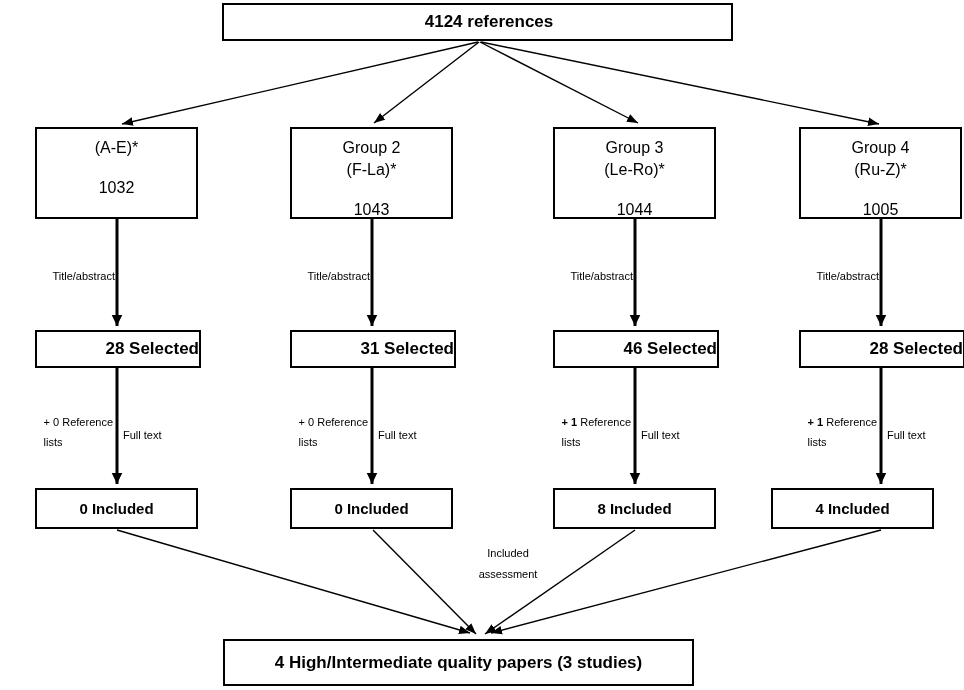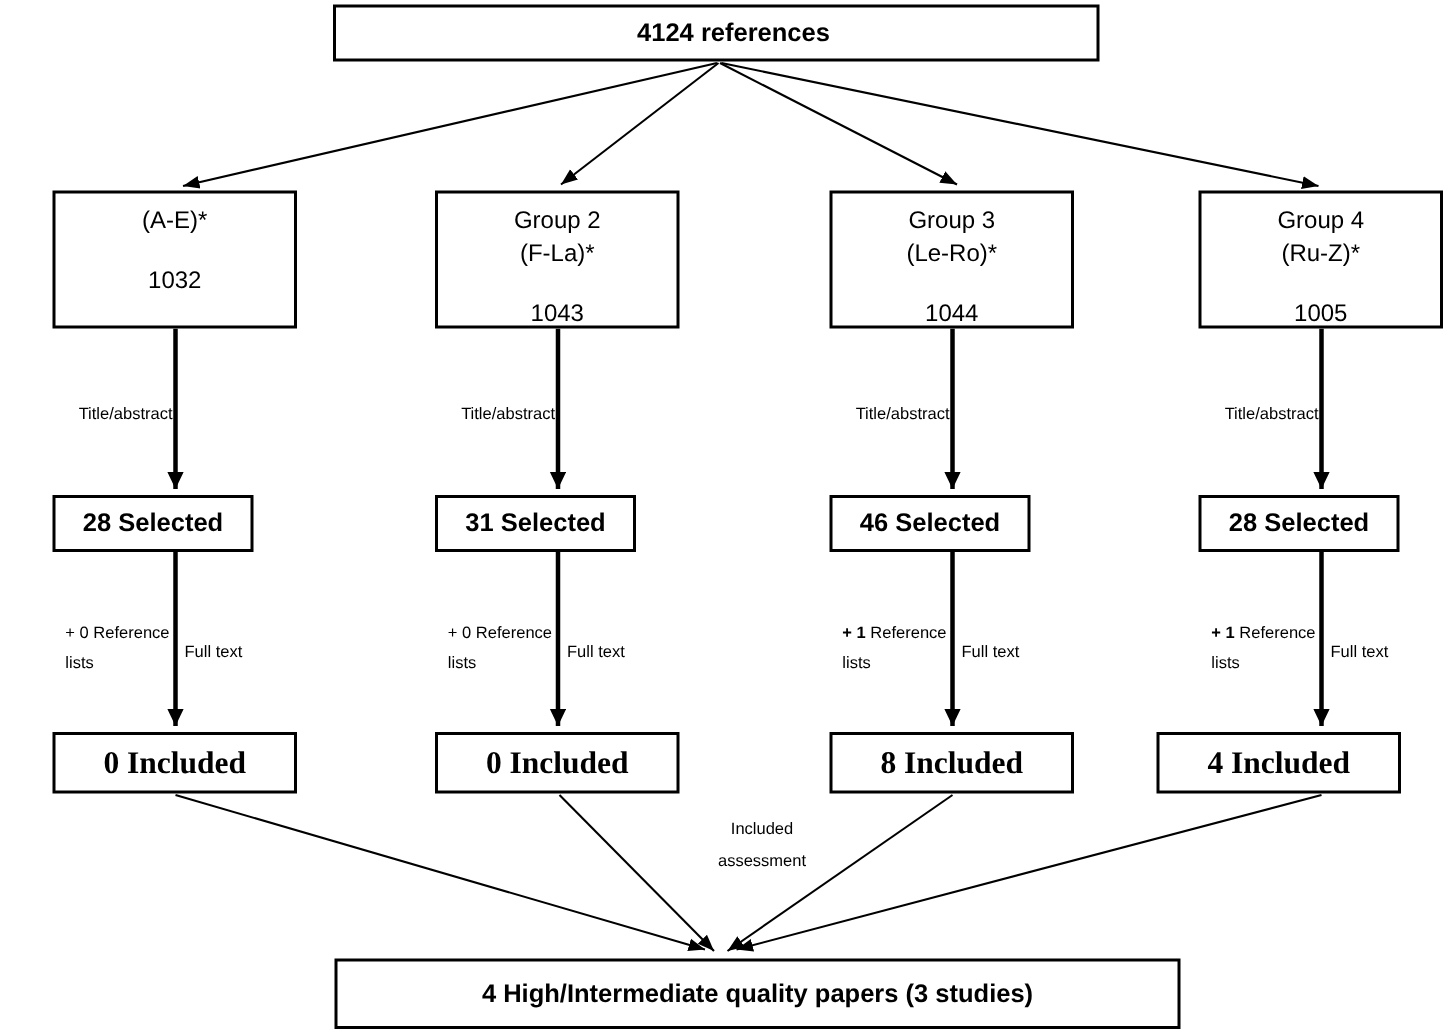"28 Selected" .sel-box { justify-content: none -> flex-end; width: 134px -> 166px }
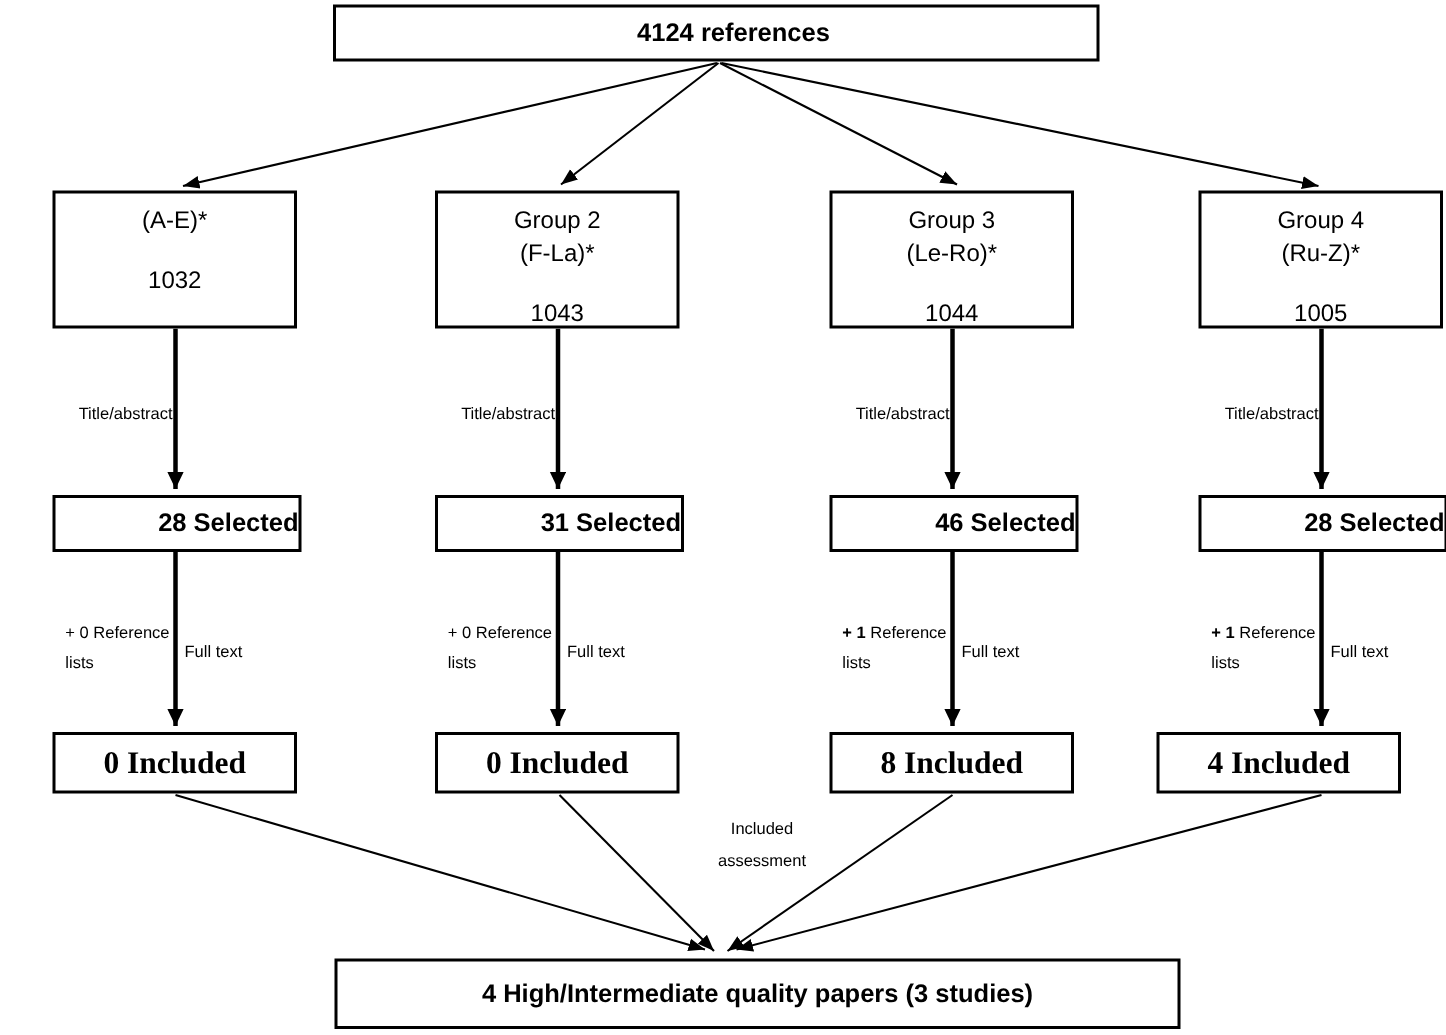"0 Included" .inc-box { font-family: Liberation Serif, serif -> none; font-size: 21px -> 15px }
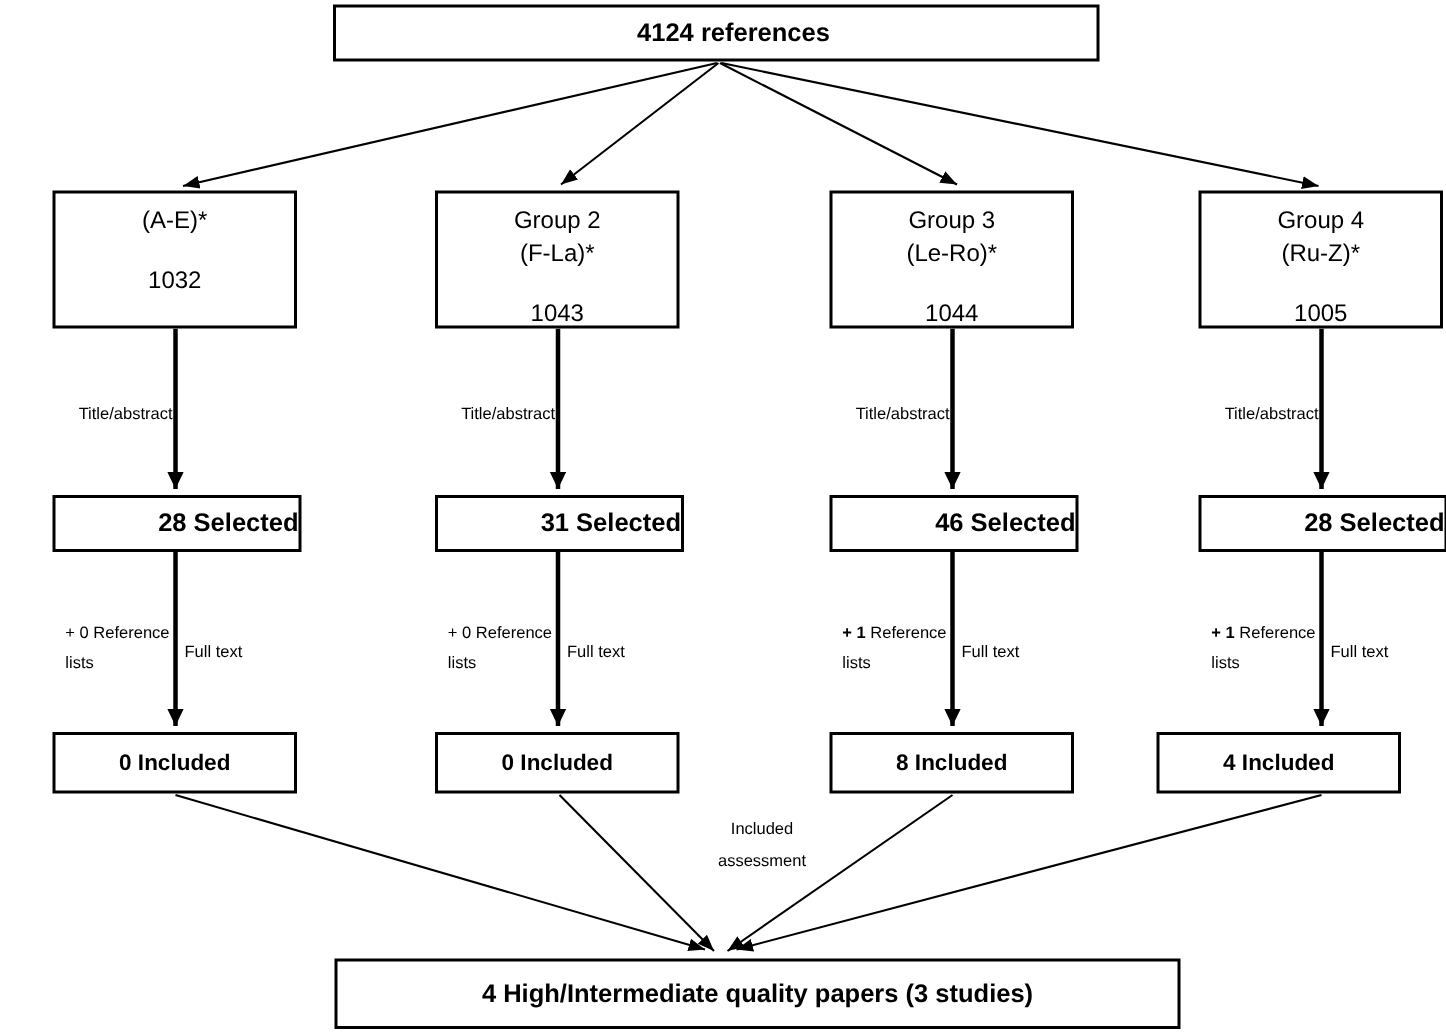"4 High/Intermediate quality papers (3" .final-box { width: 564px -> 471px }
